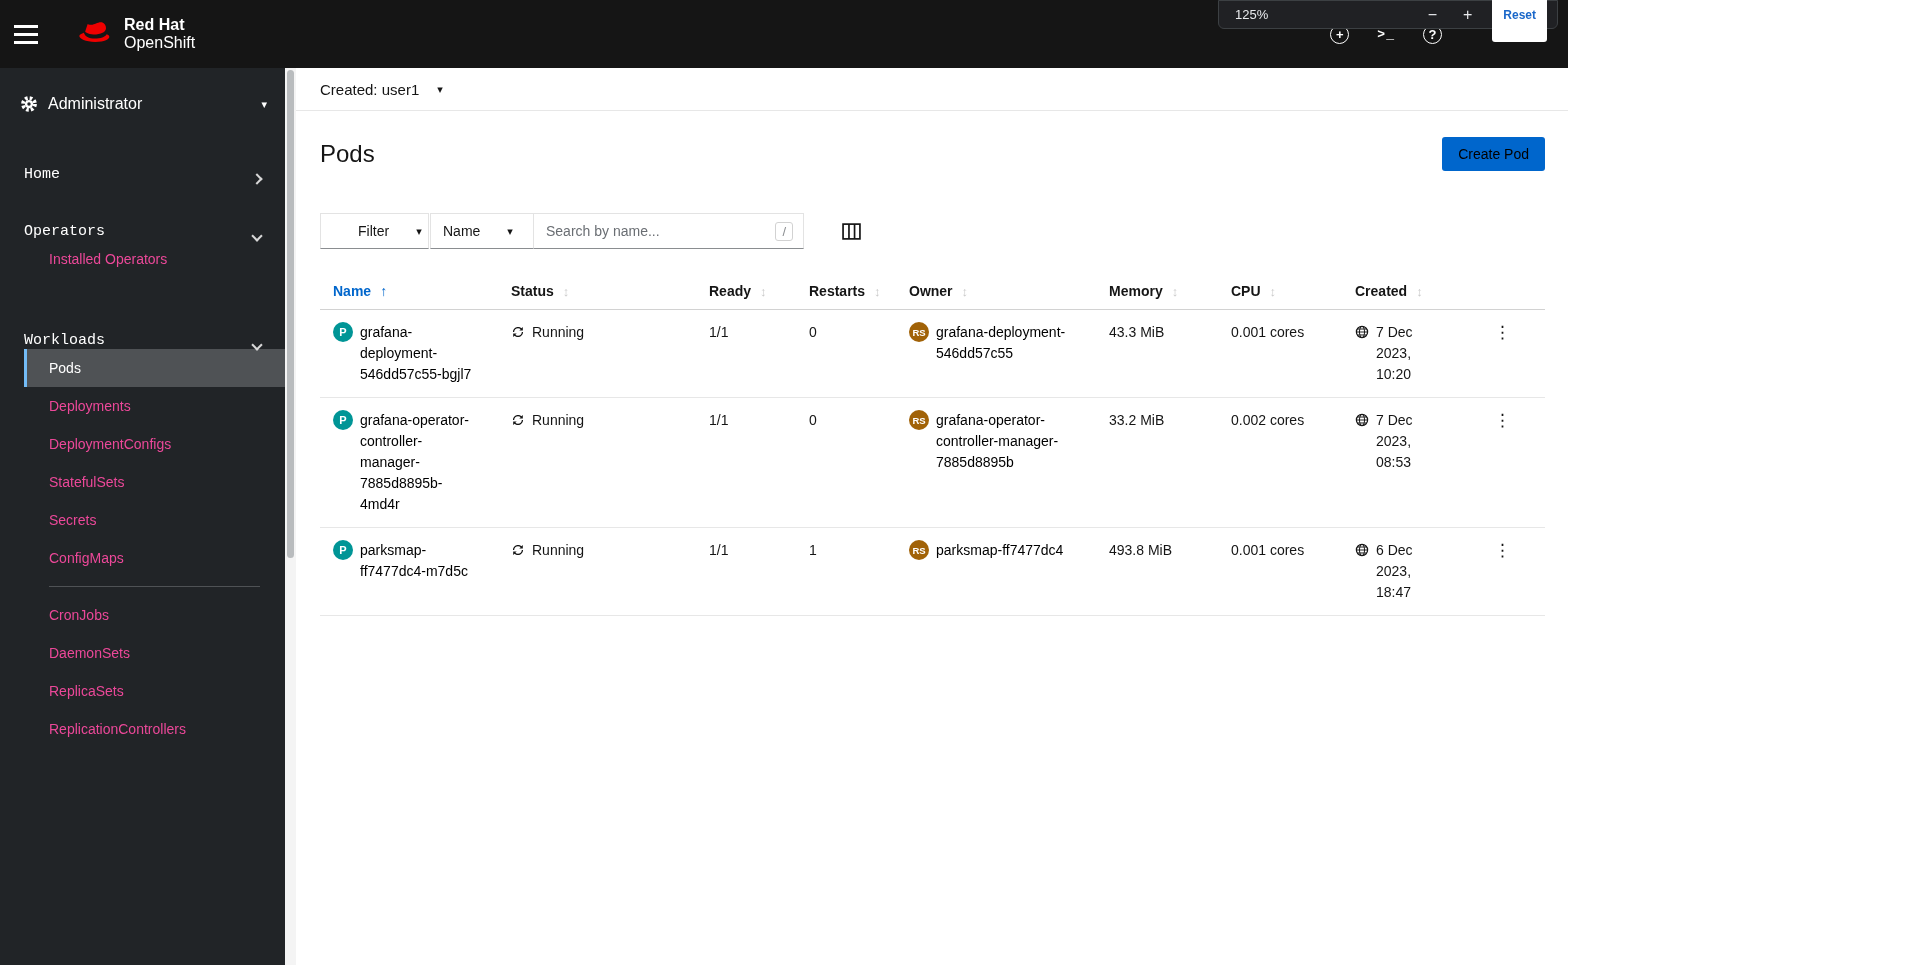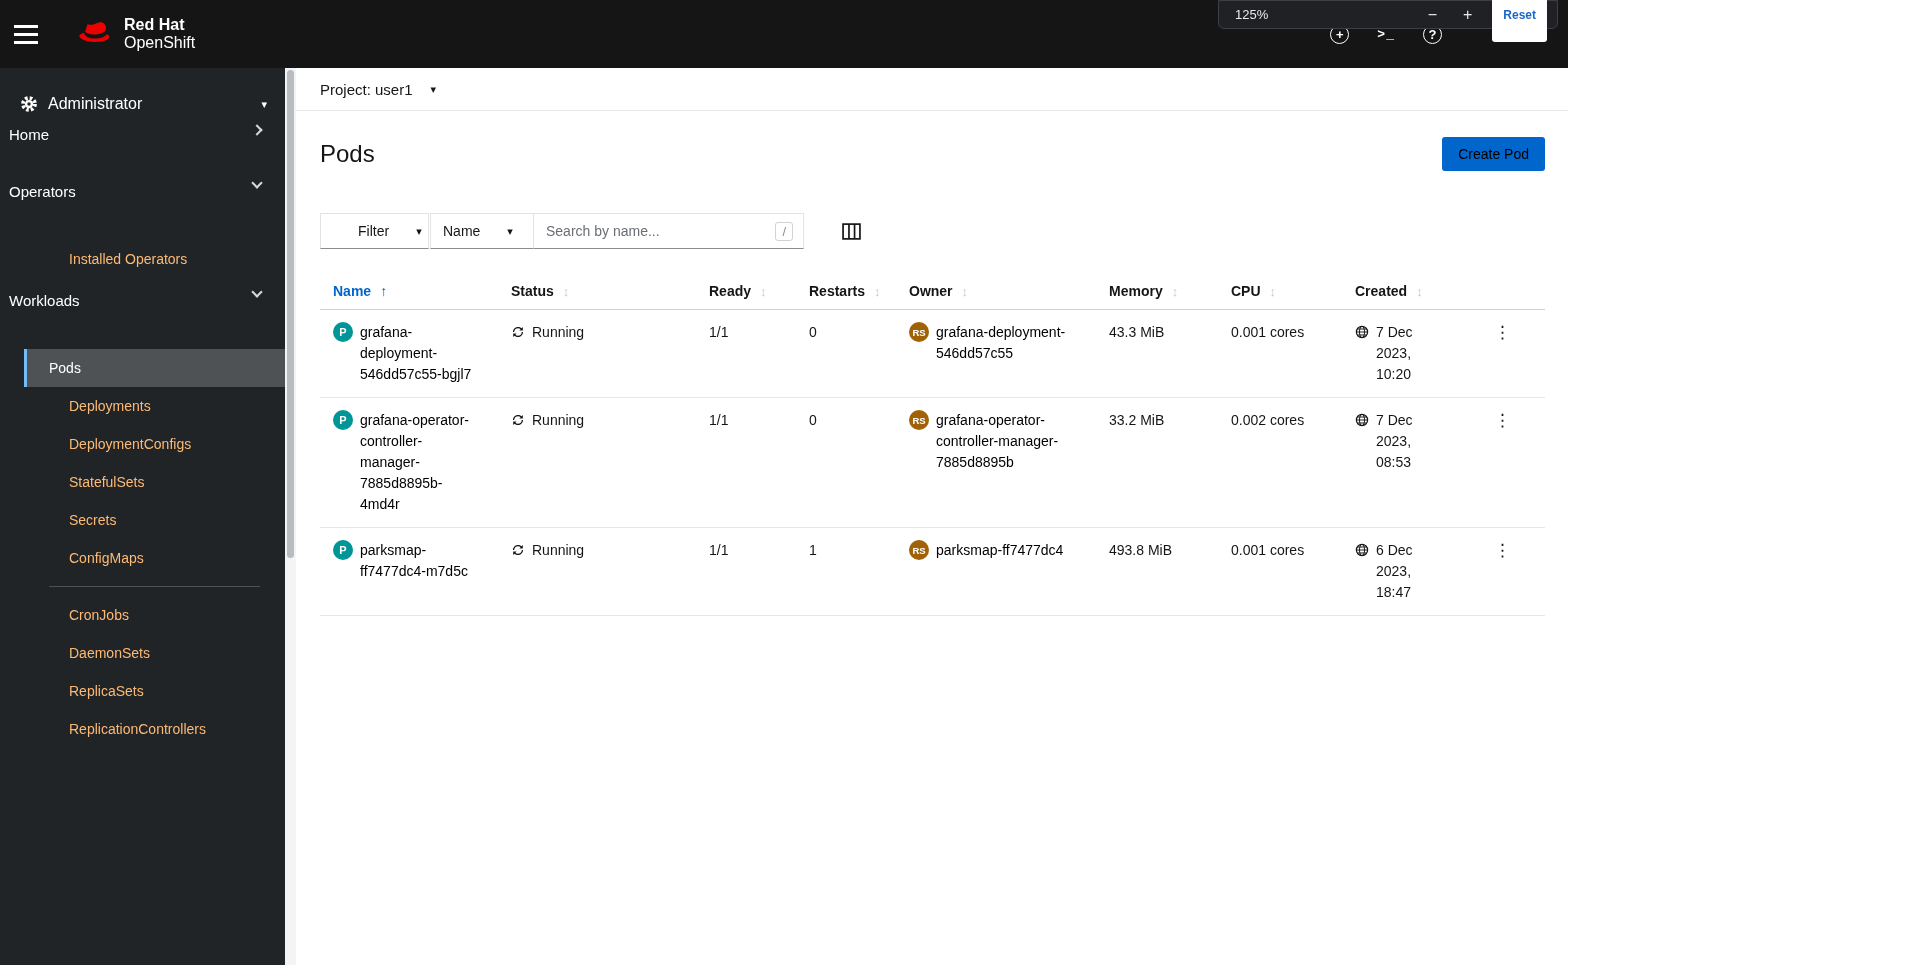"Project: user1" span { text: Project -> Created }
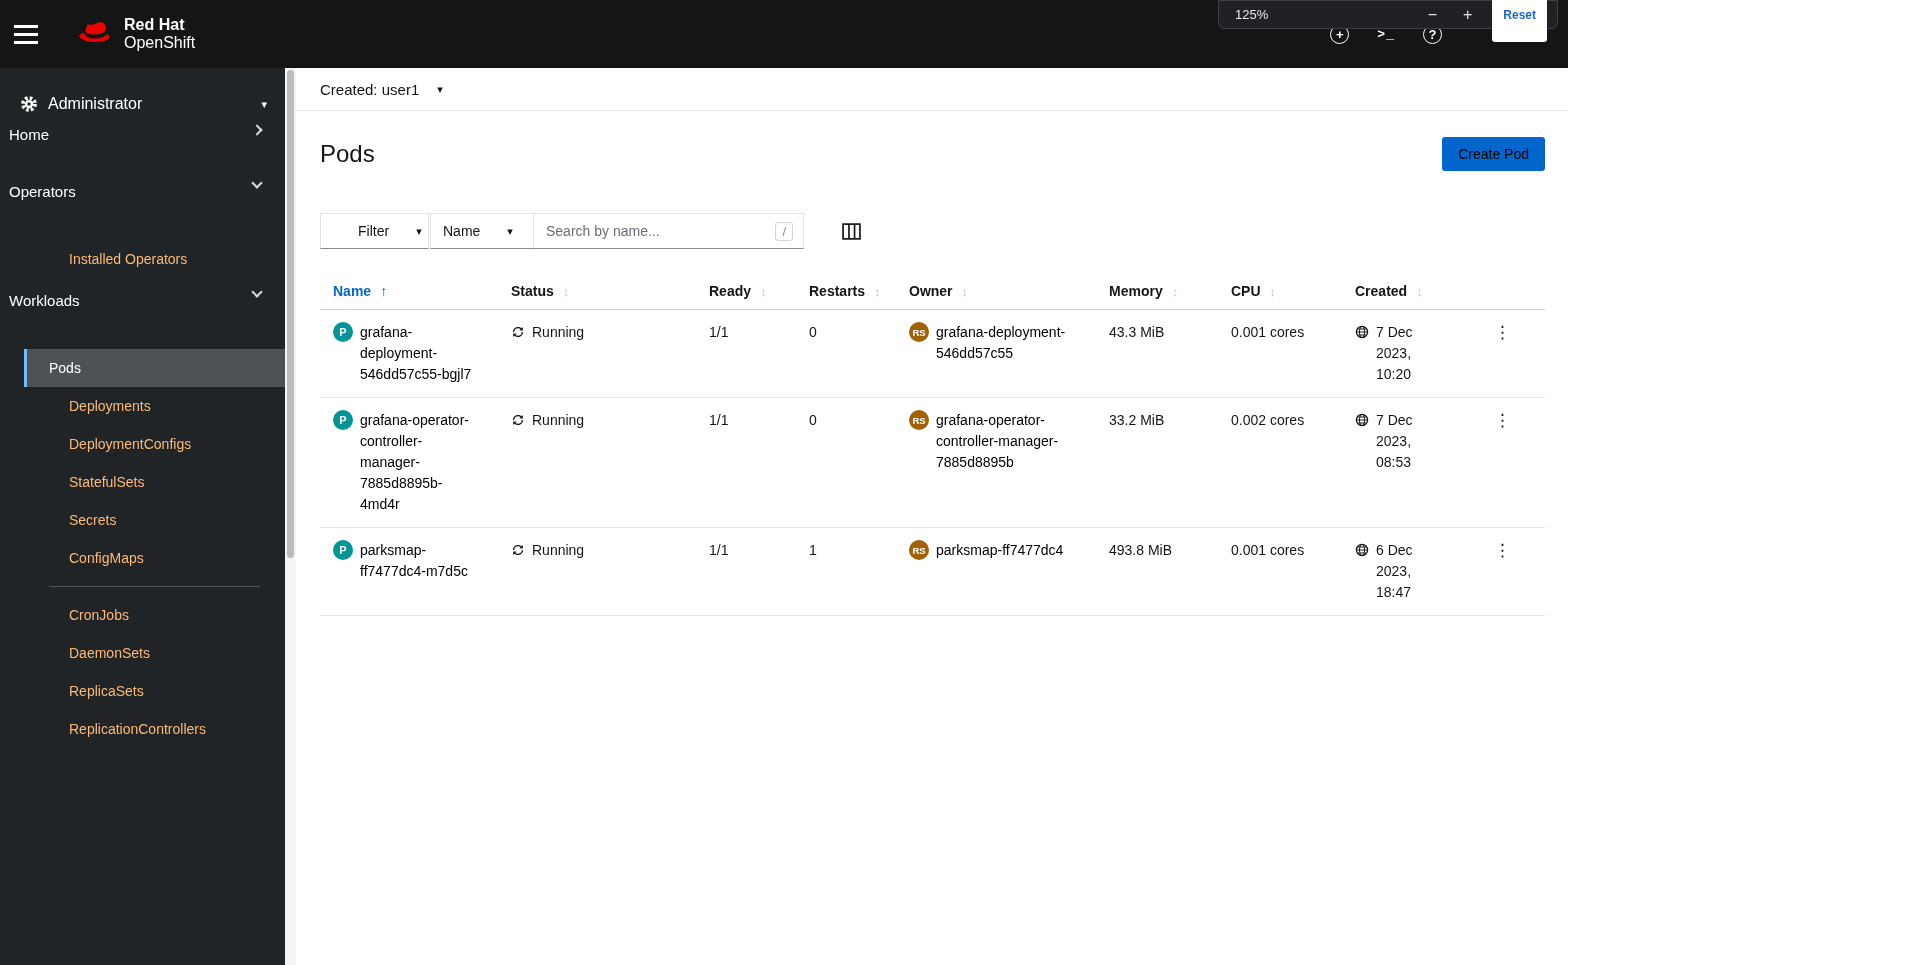"Home" .nav-section { align-items: flex-start -> flex-end; font-family: none -> Liberation Mono, monospace; padding: 0 24px 0 9px -> 0 24px 0 24px }
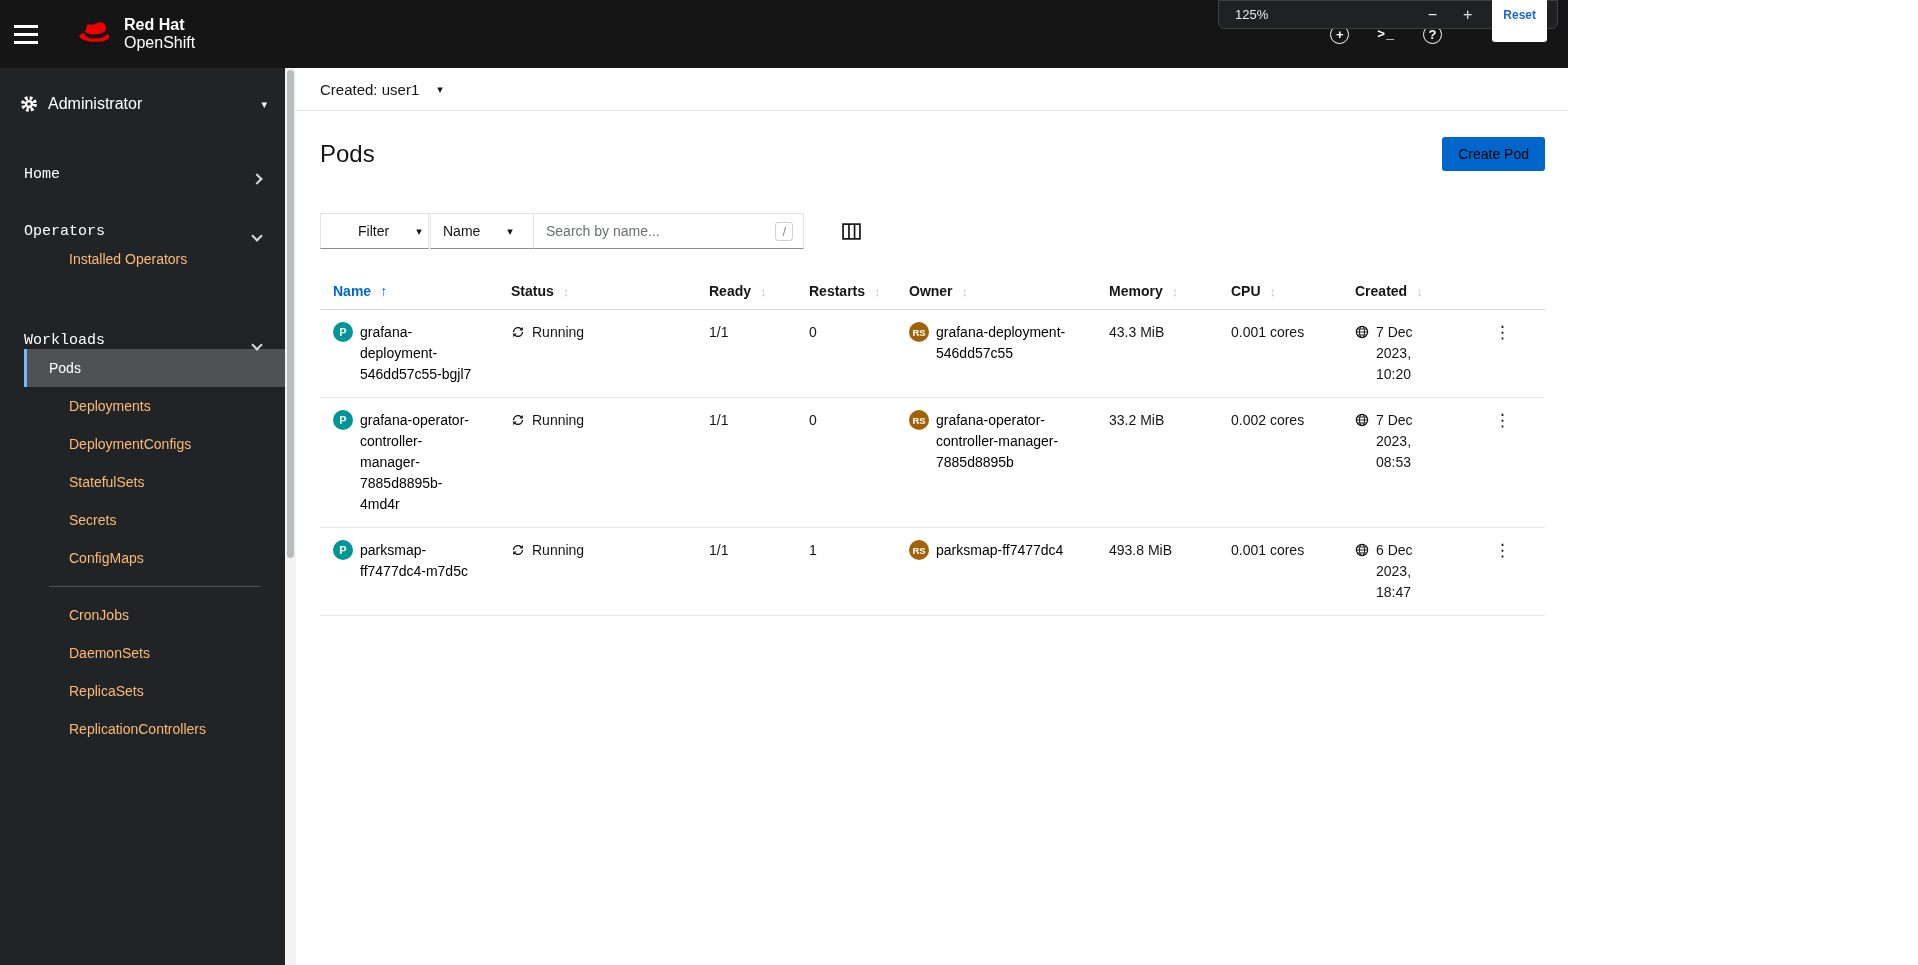"Installed Operators" .nav-child { color: #fdba74 -> #ec4899; margin-left: 20px -> none }
